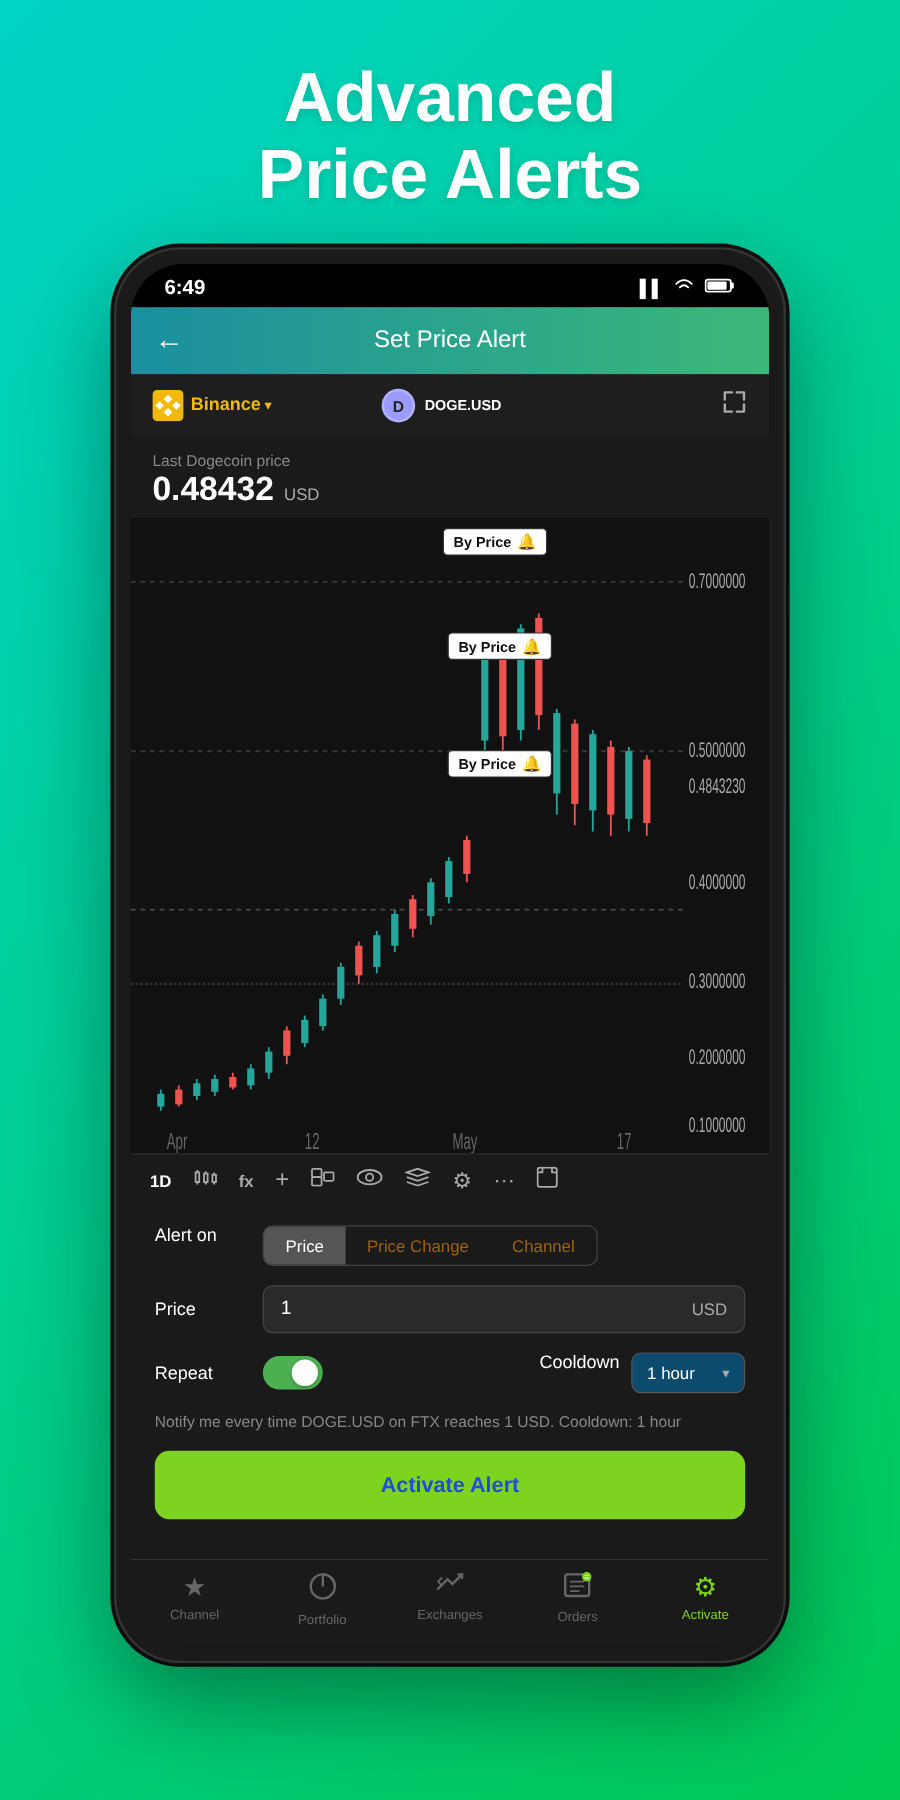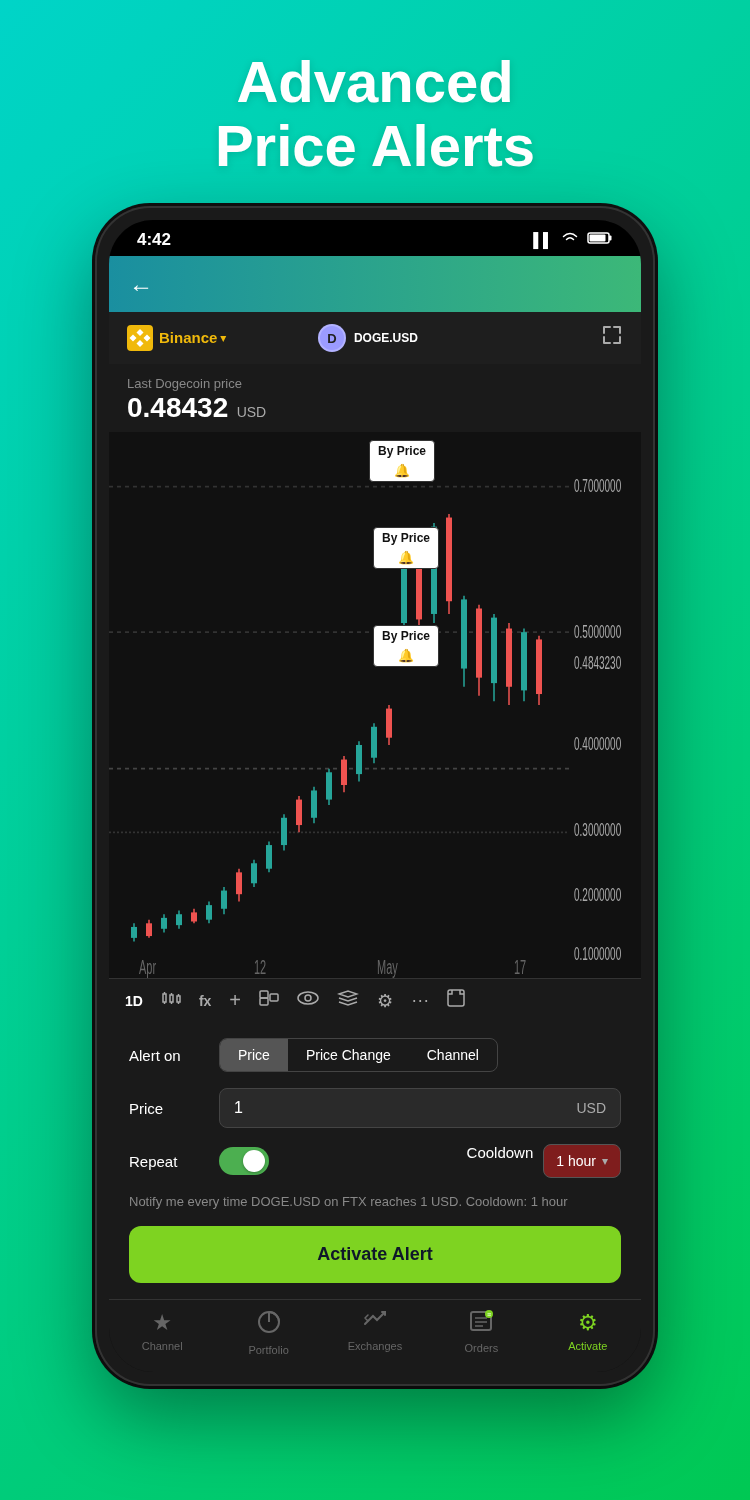"4:42" span.status-time { text: 4:42 -> 6:49 }
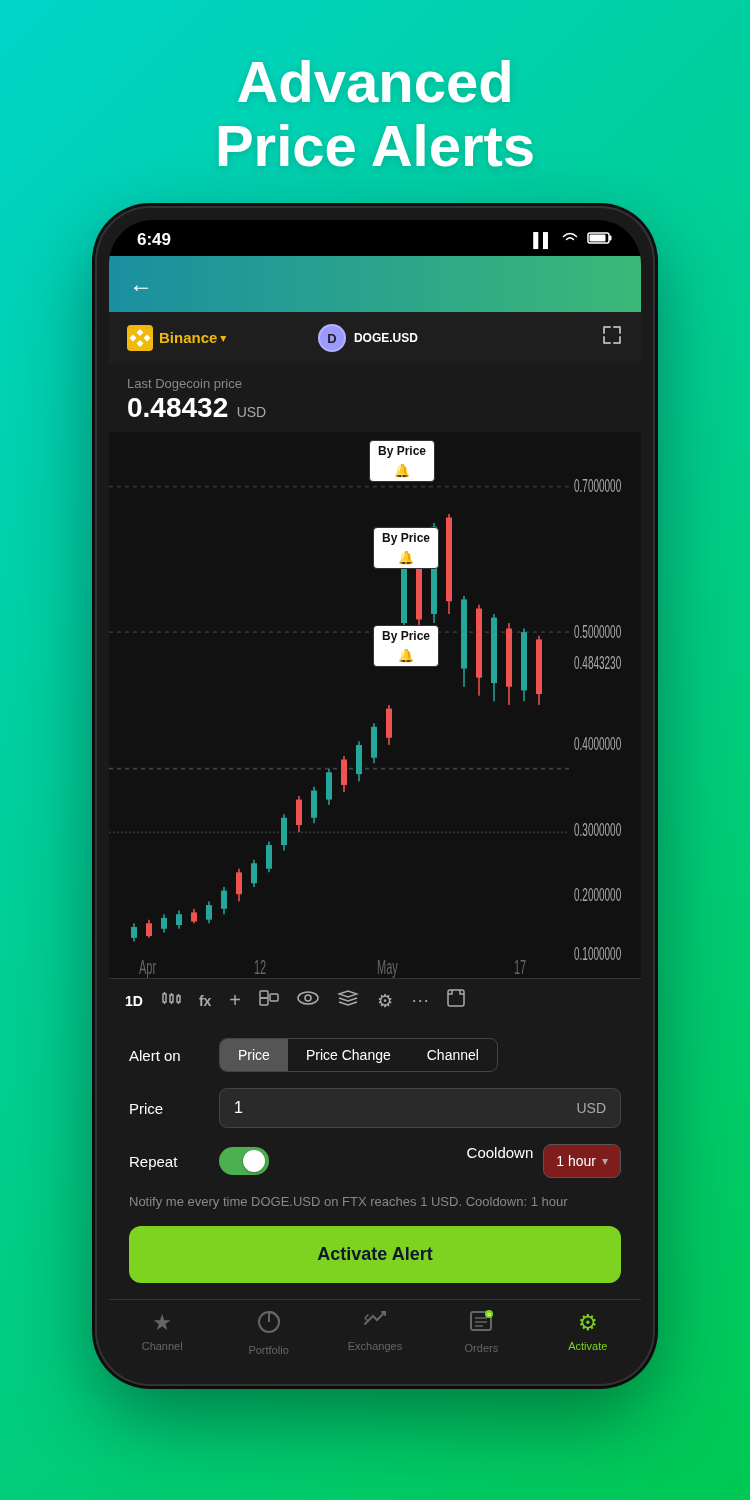"Set Price Alert" span.header-title { html: none -> <span>Set Price Alert</span> }
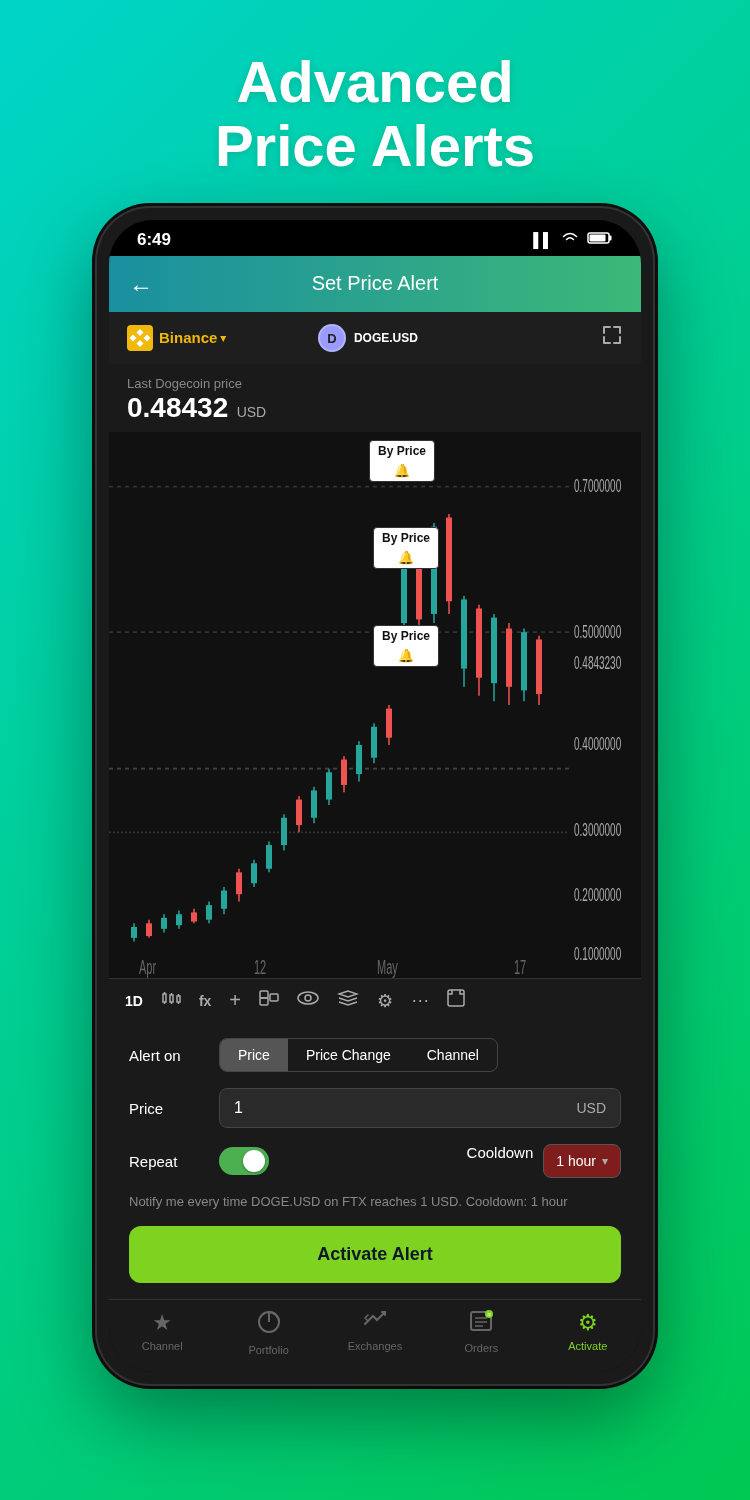"By Price" .chart-alert-label { flex-direction: column -> none }
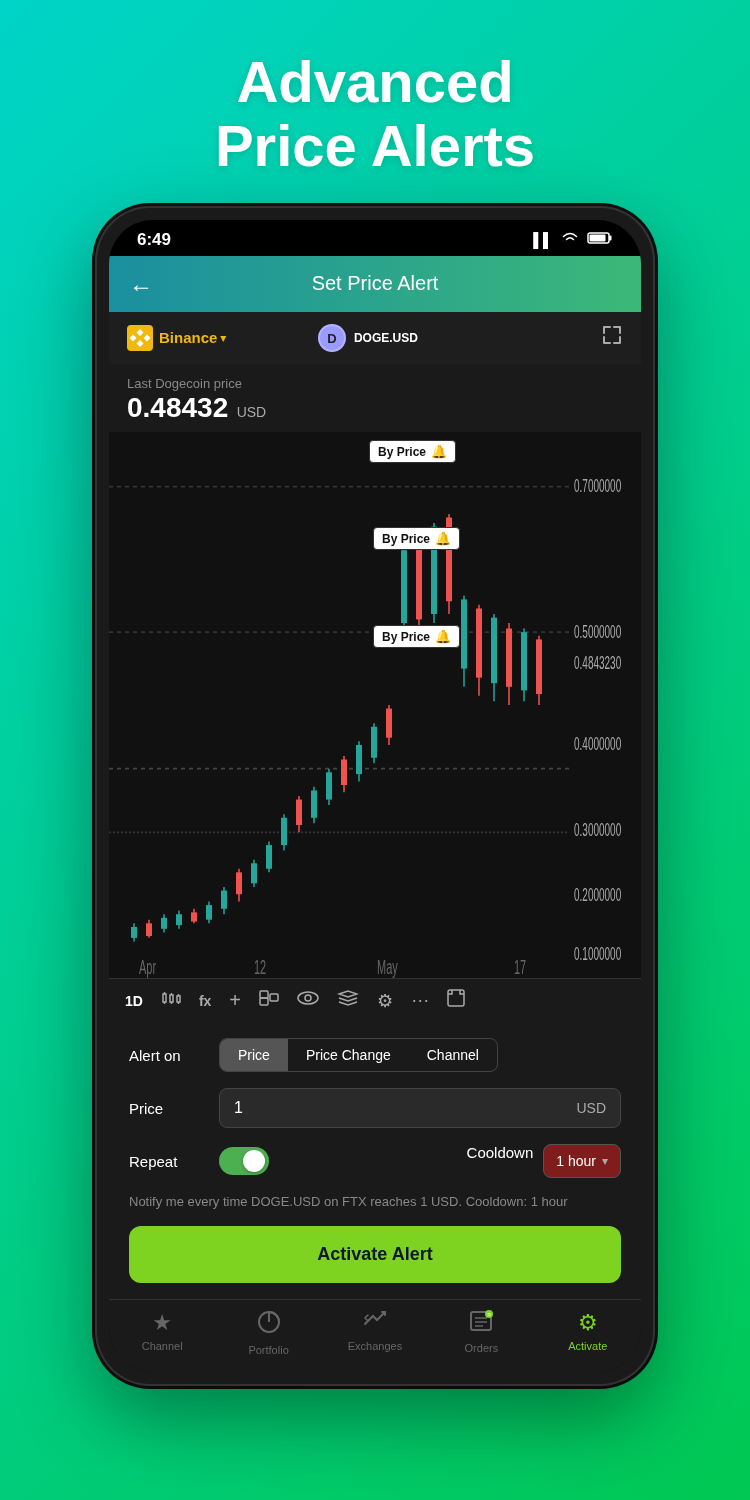"Alert on" .alert-row { align-items: center -> flex-start }
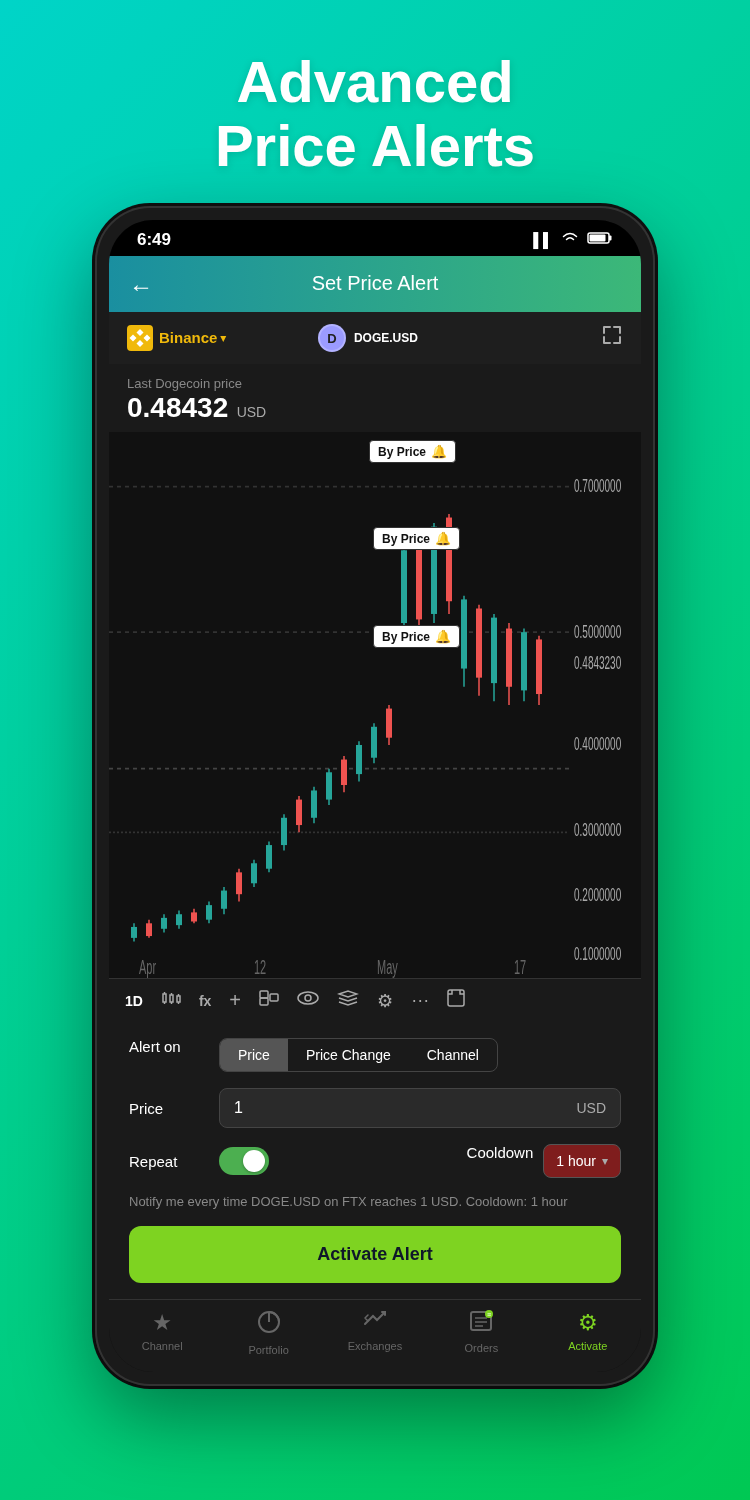"Price Change" .tab-btn { color: #ffffff -> #a16207 }
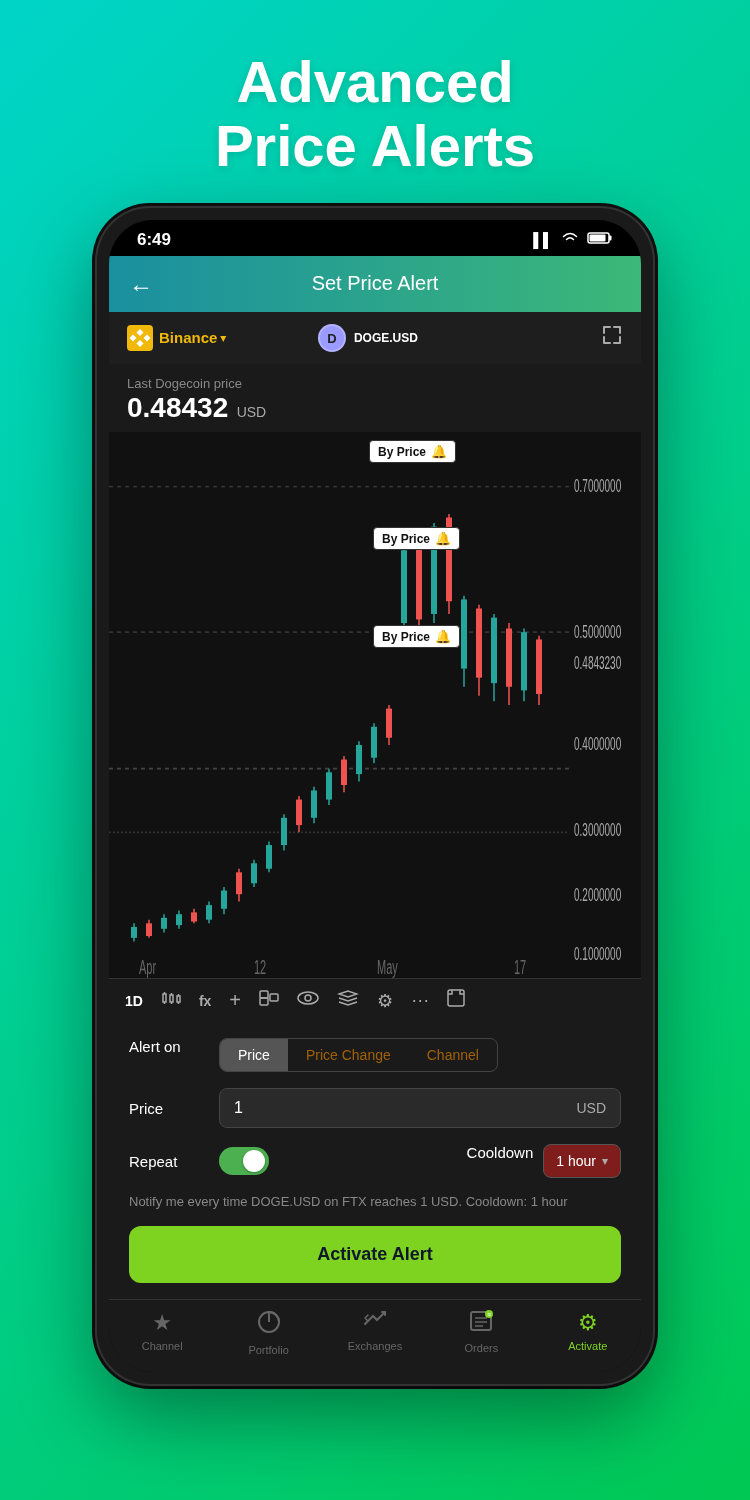"1 hour" .cooldown-select { background: #7f1d1d -> #0c4a6e; gap: 6px -> 23px }
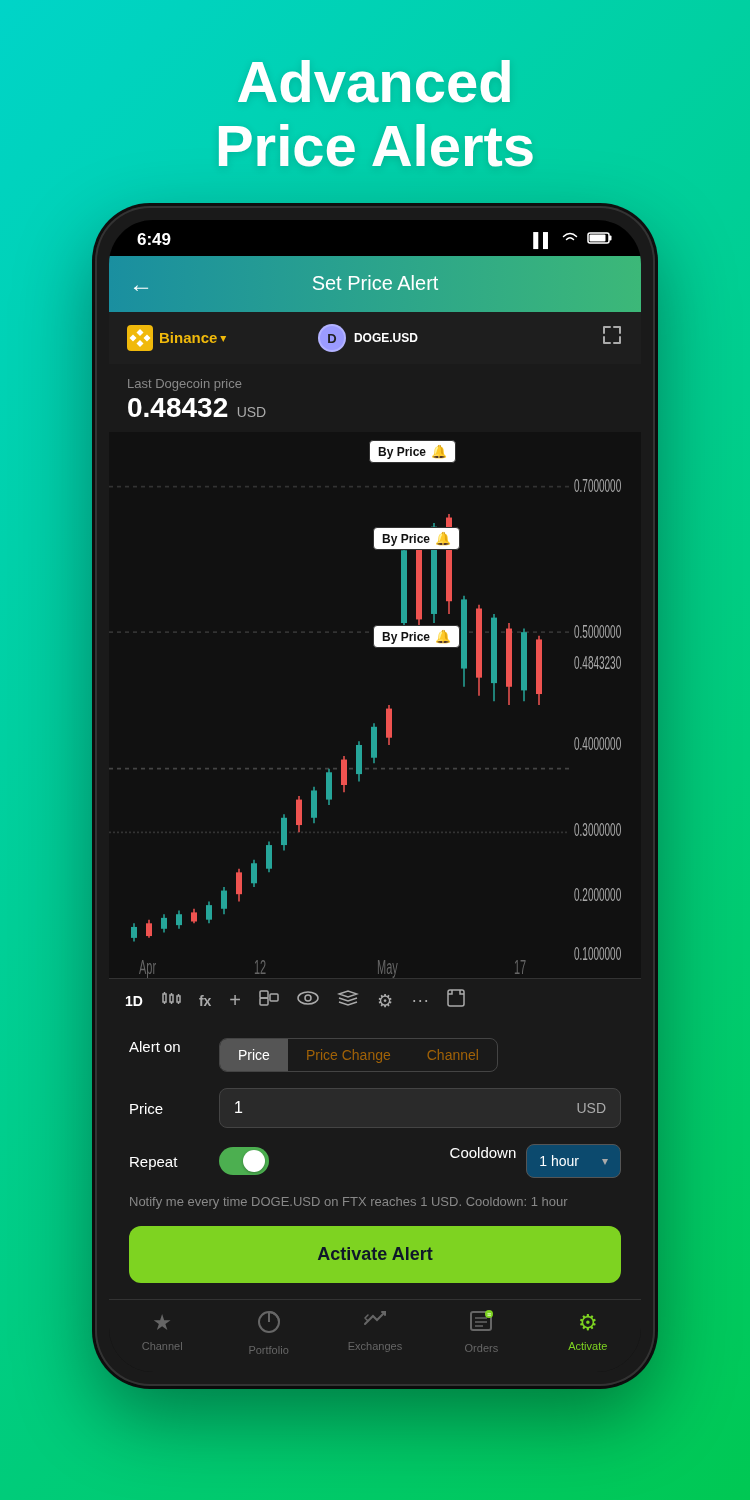"Activate Alert" .activate-btn { color: #0f172a -> #1d4ed8; margin-bottom: 0 -> 17px }
